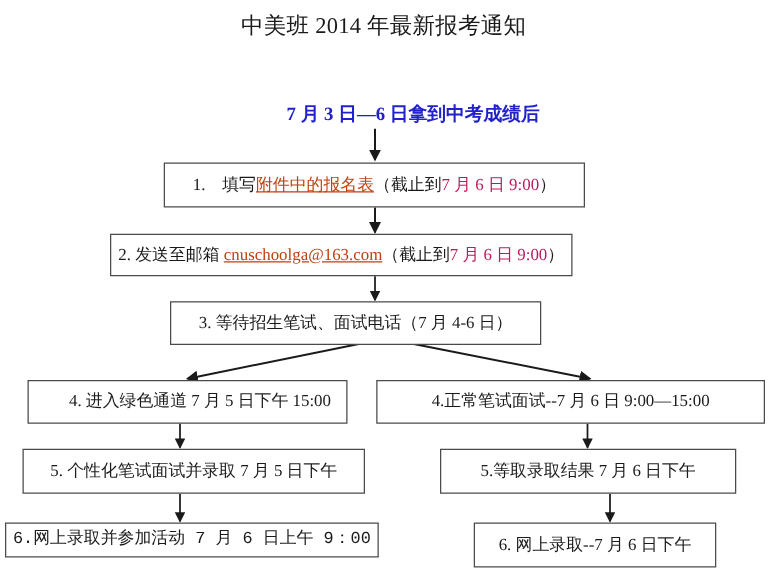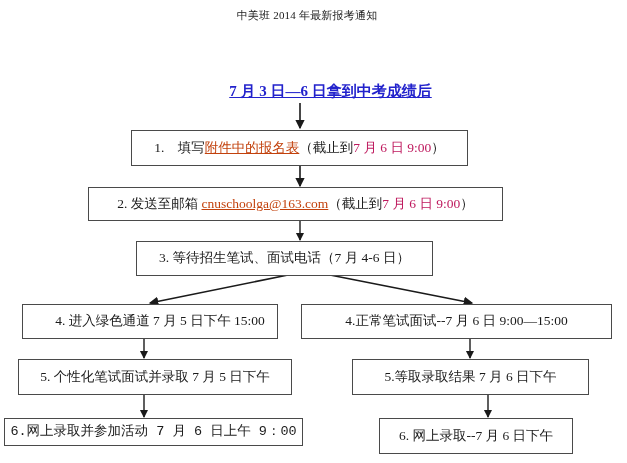"中美班 2014 年最新报考通知" #title { font-size: 11px -> 18px }
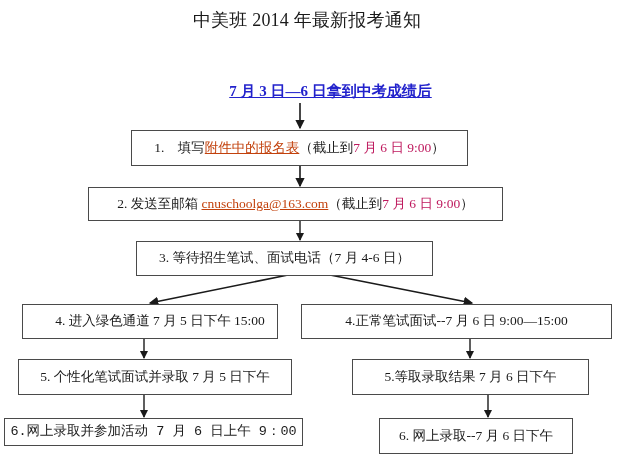"7 月 3 日—6 日拿到中考成绩后" #headline .u { text-decoration: underline -> none }
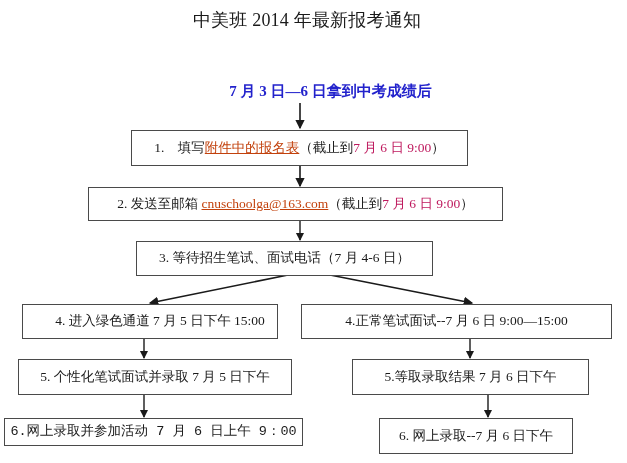"2. 发送至邮箱 cnuschoolga@163.com（截止到7 月 6" div.box { width: 415px -> 370px }
